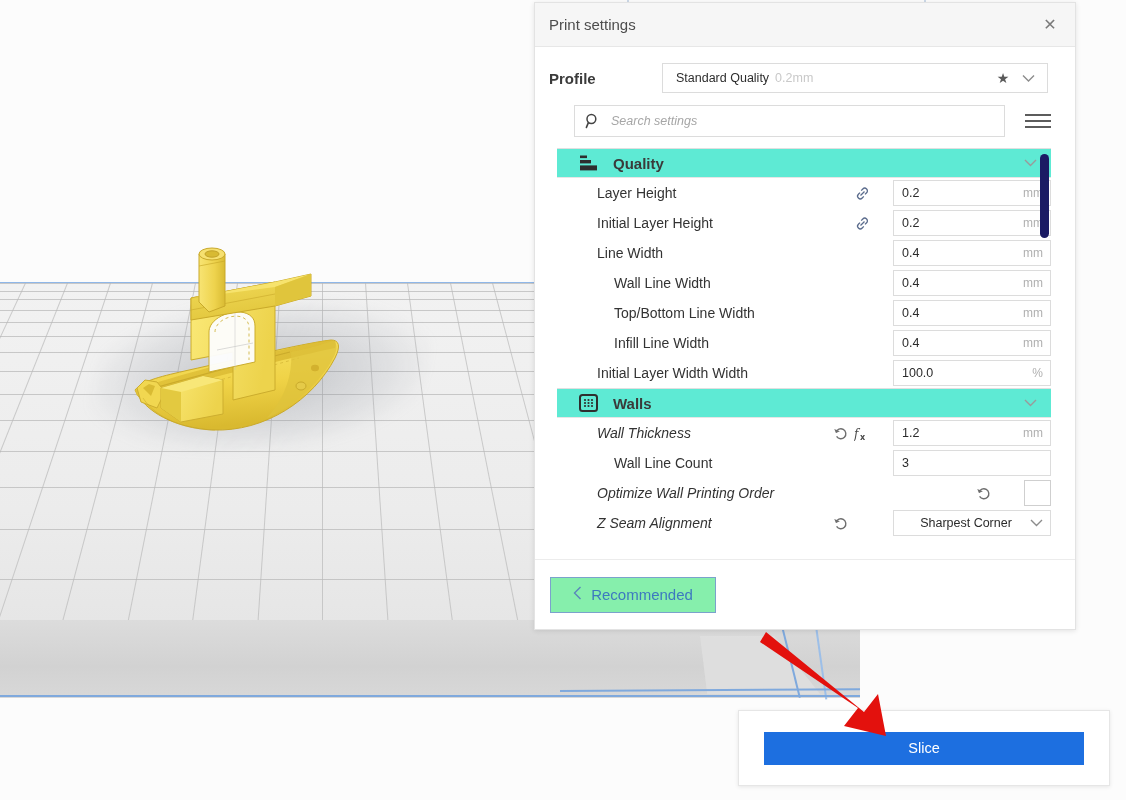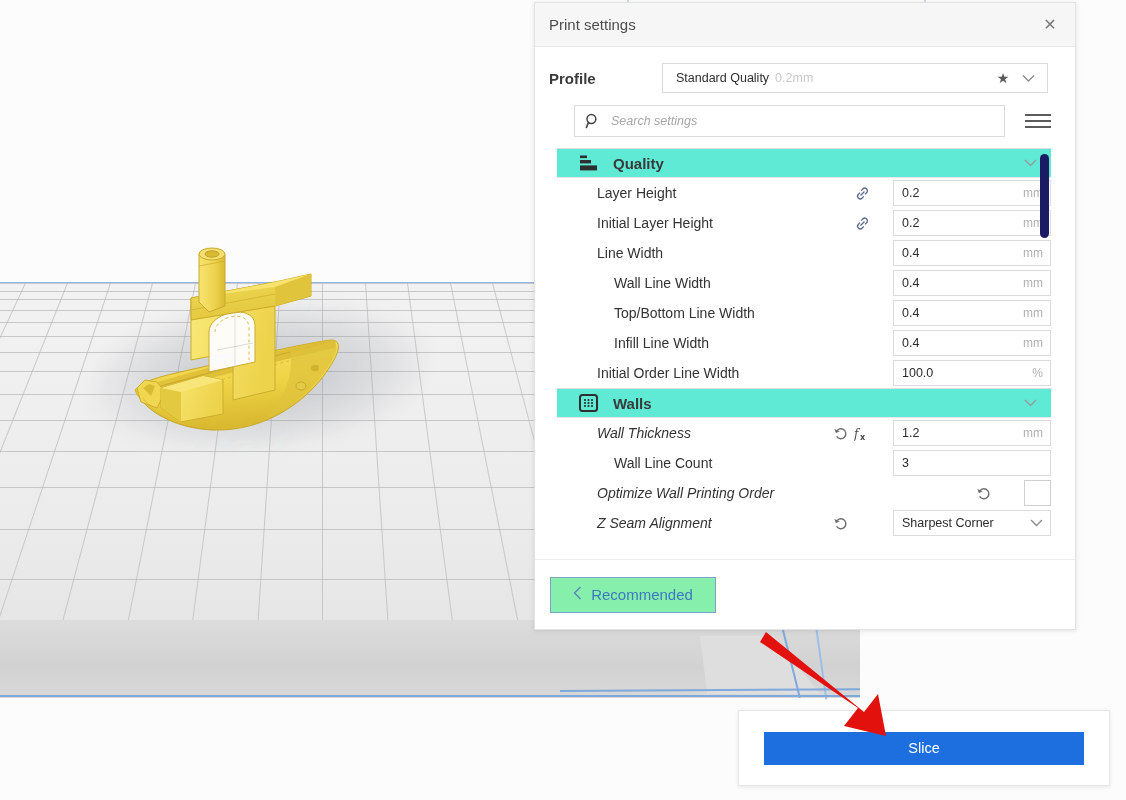"Initial Order Line Width" span.lbl { text: Order Line -> Layer Width }
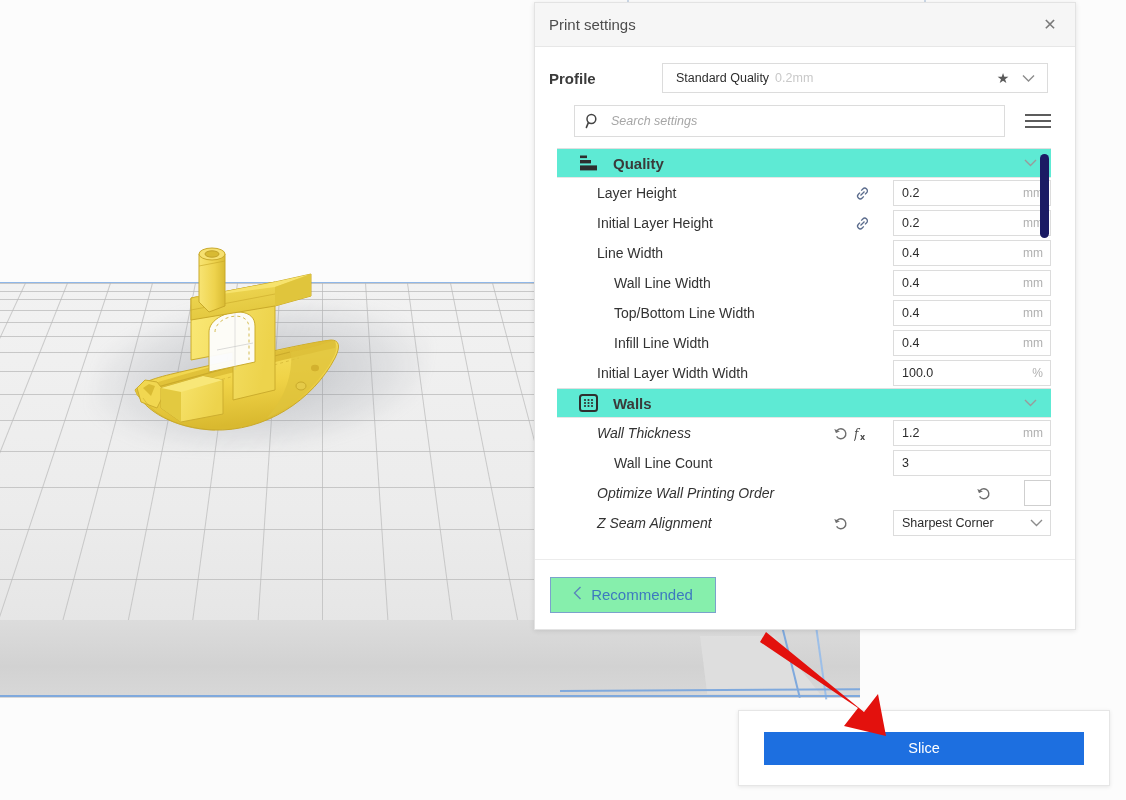"Sharpest Corner" .val-box.select .v { text-align: none -> center }
